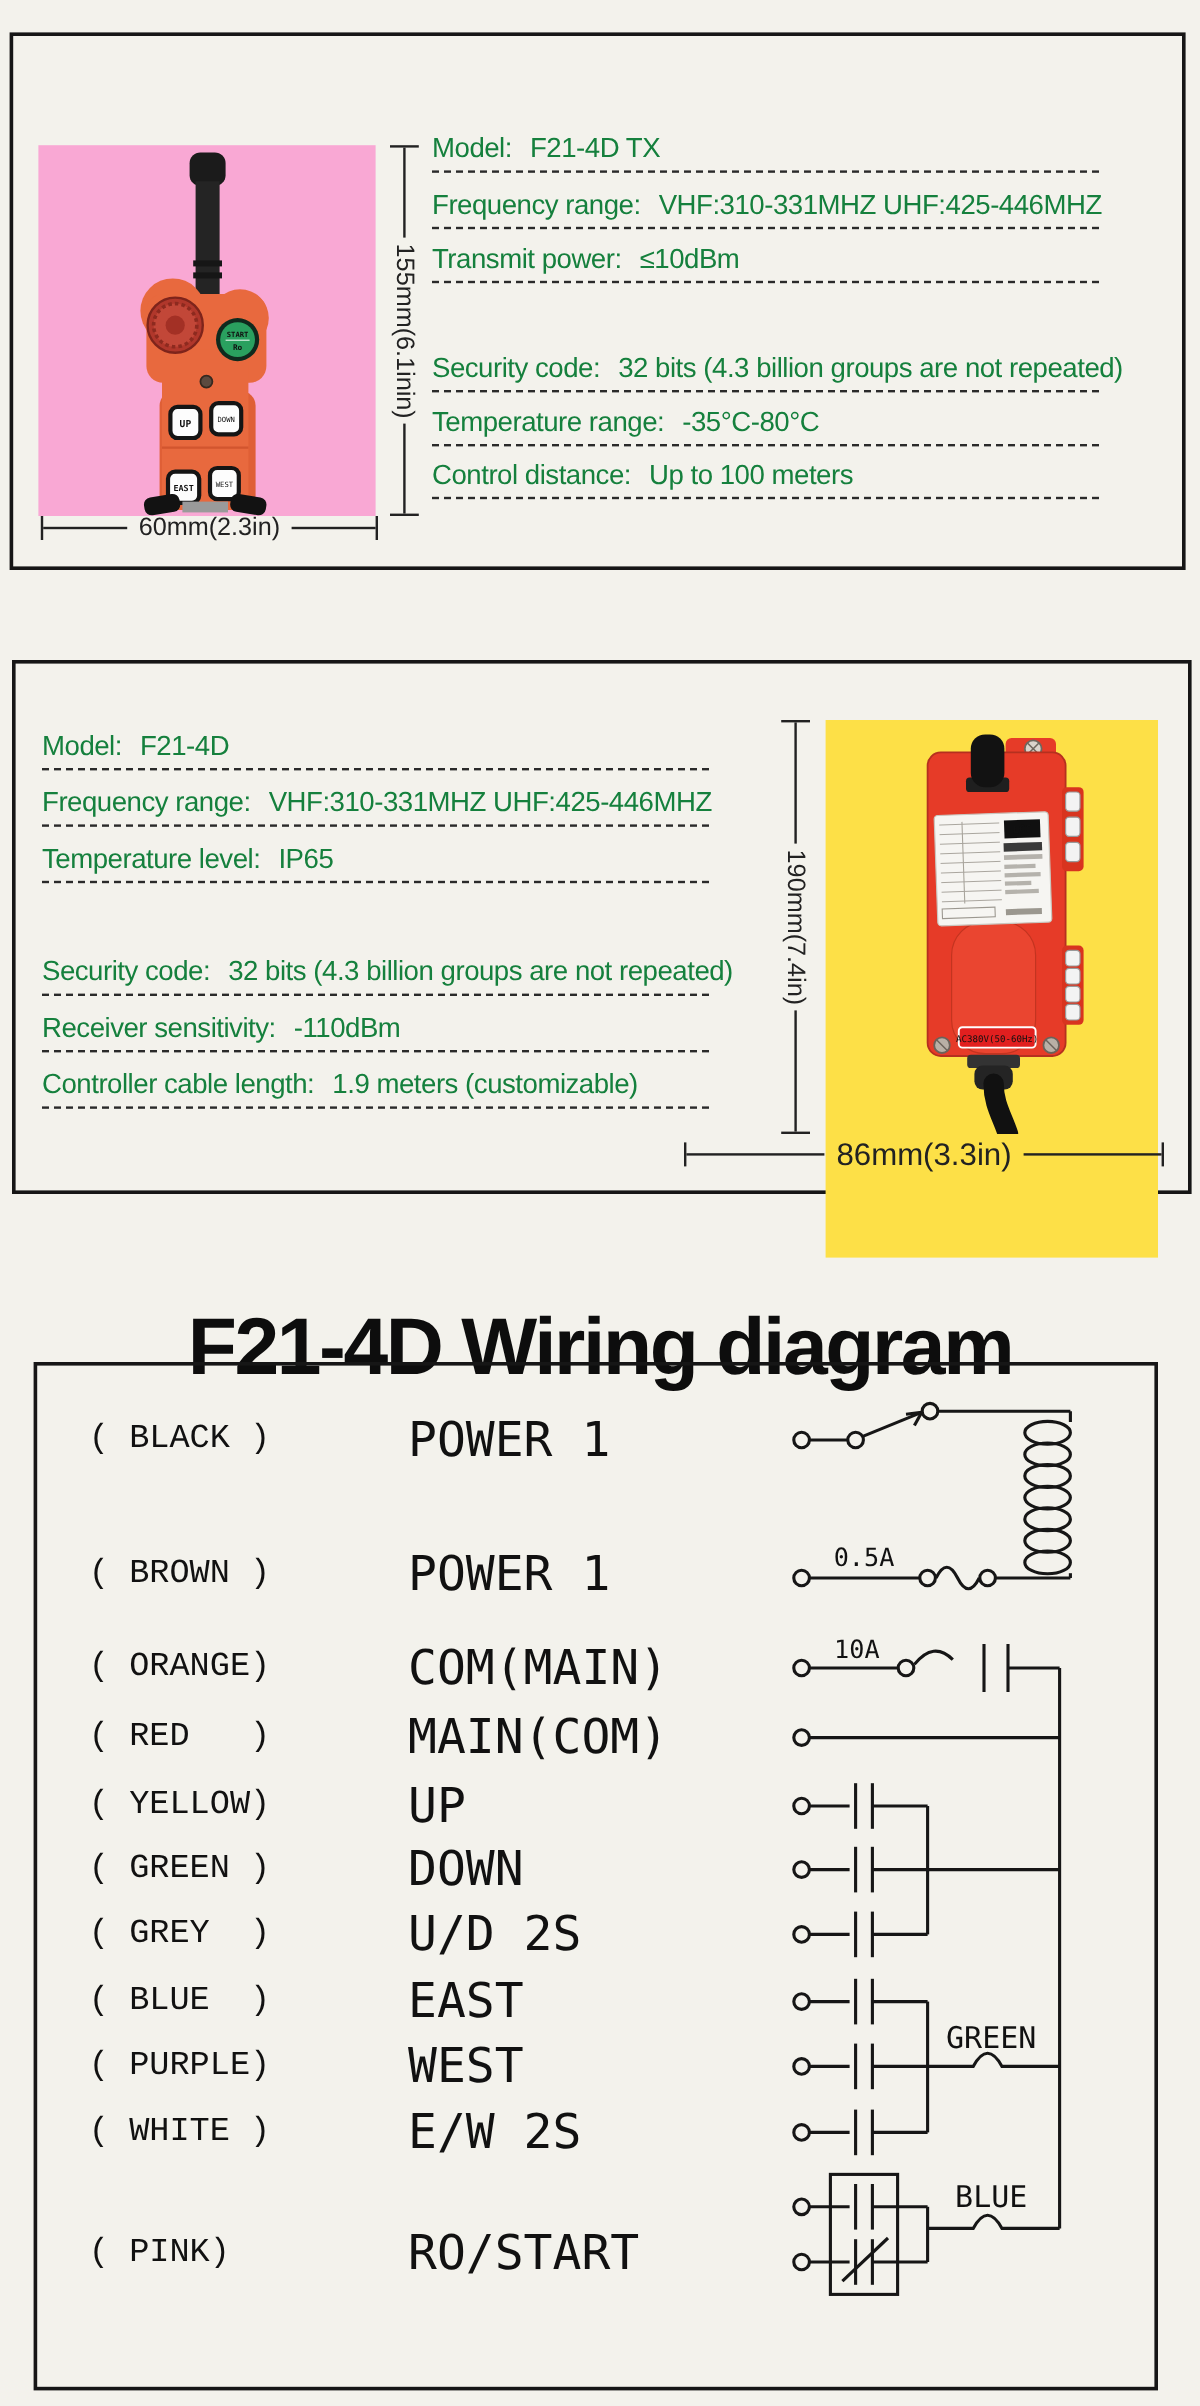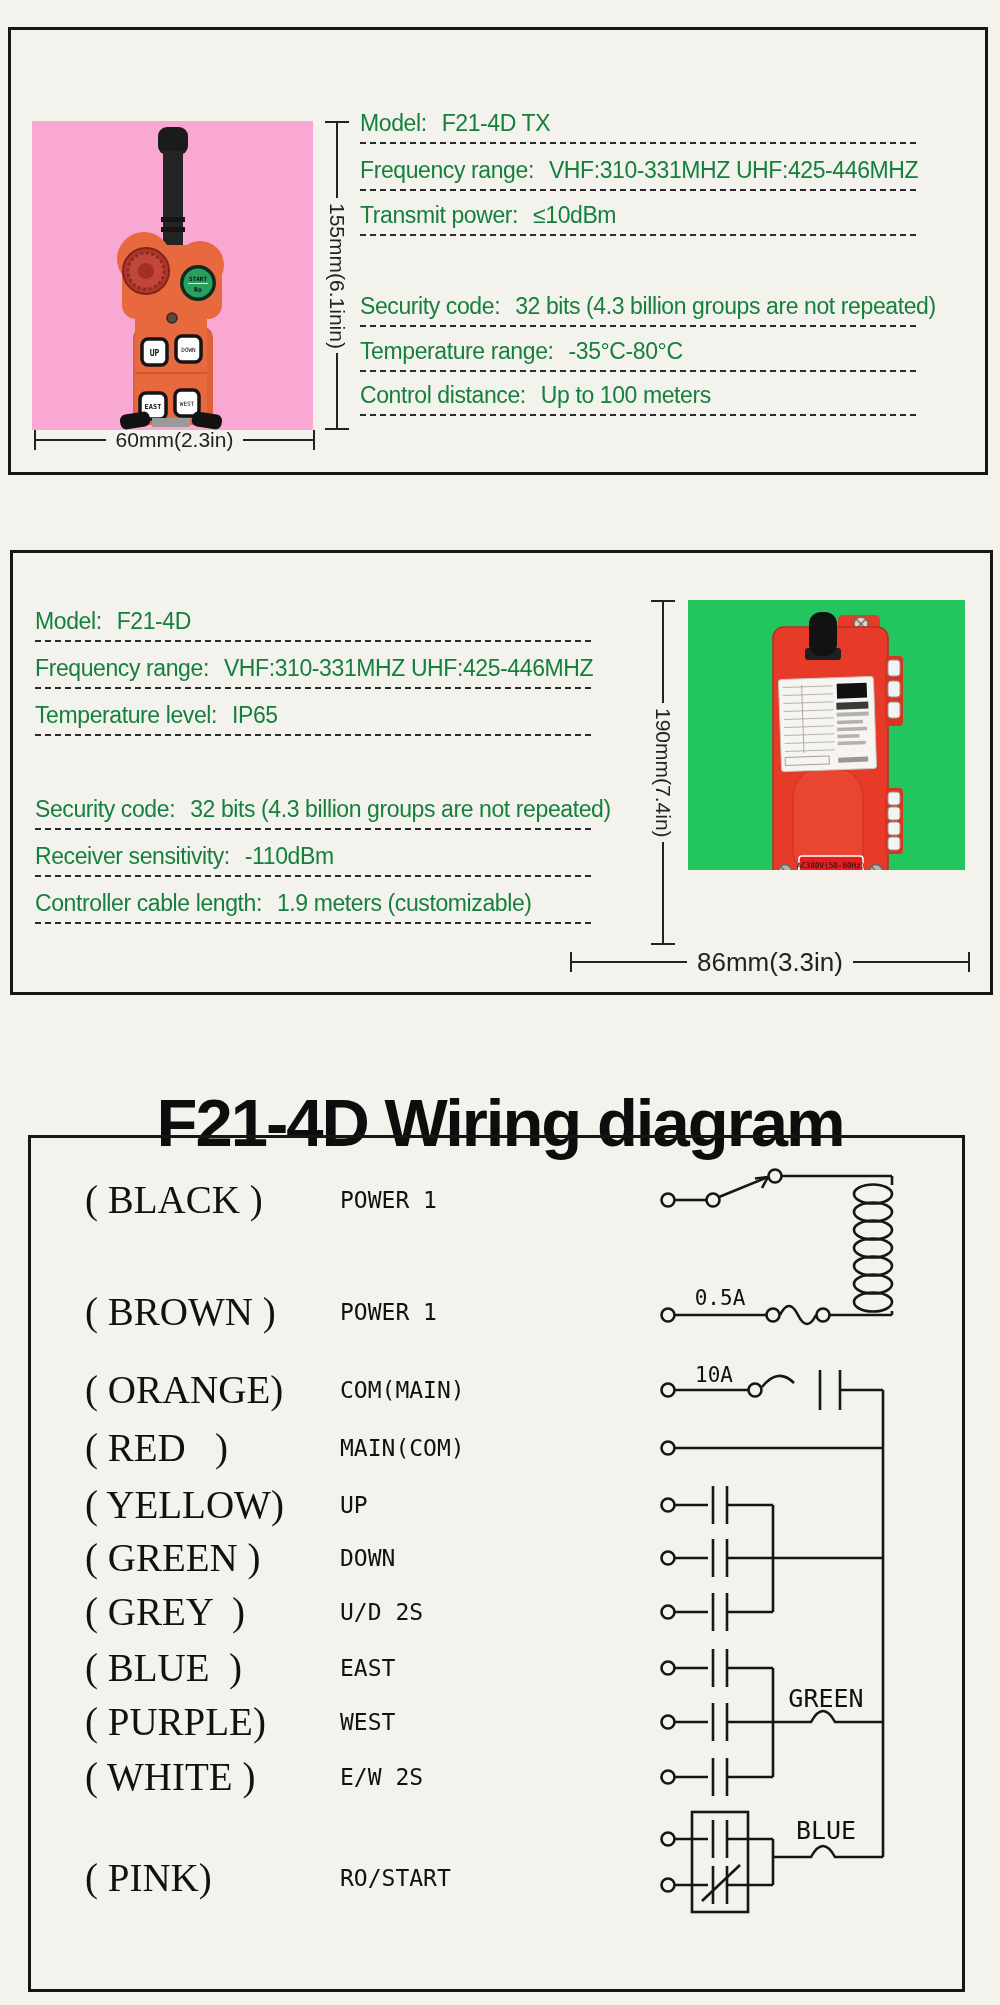"AC380V(50-60Hz)" #rx-photo { background: #22c55e -> #fde047; height: 270px -> 448px }
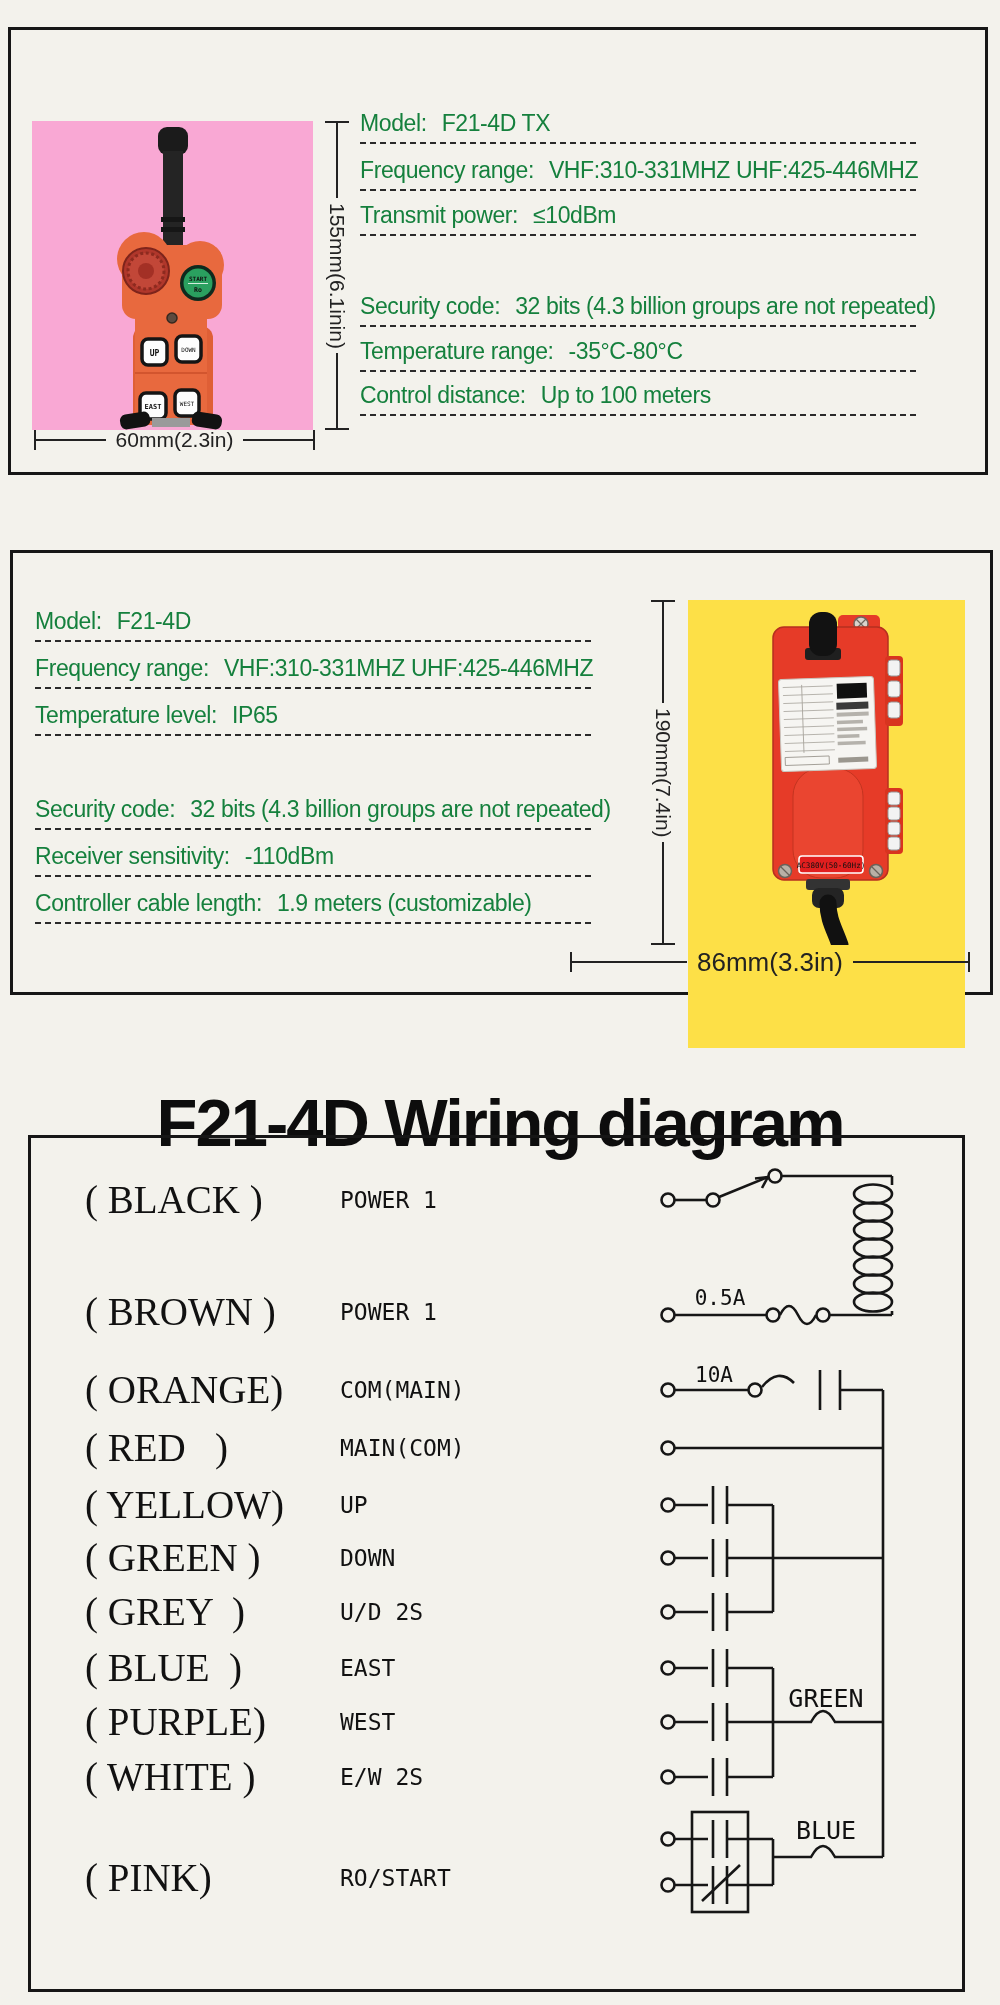"( BLACK )" .wrow .color { font-family: Liberation Serif, serif -> Liberation Mono, monospace; font-size: 39px -> 28px; left: 54px -> 43px }
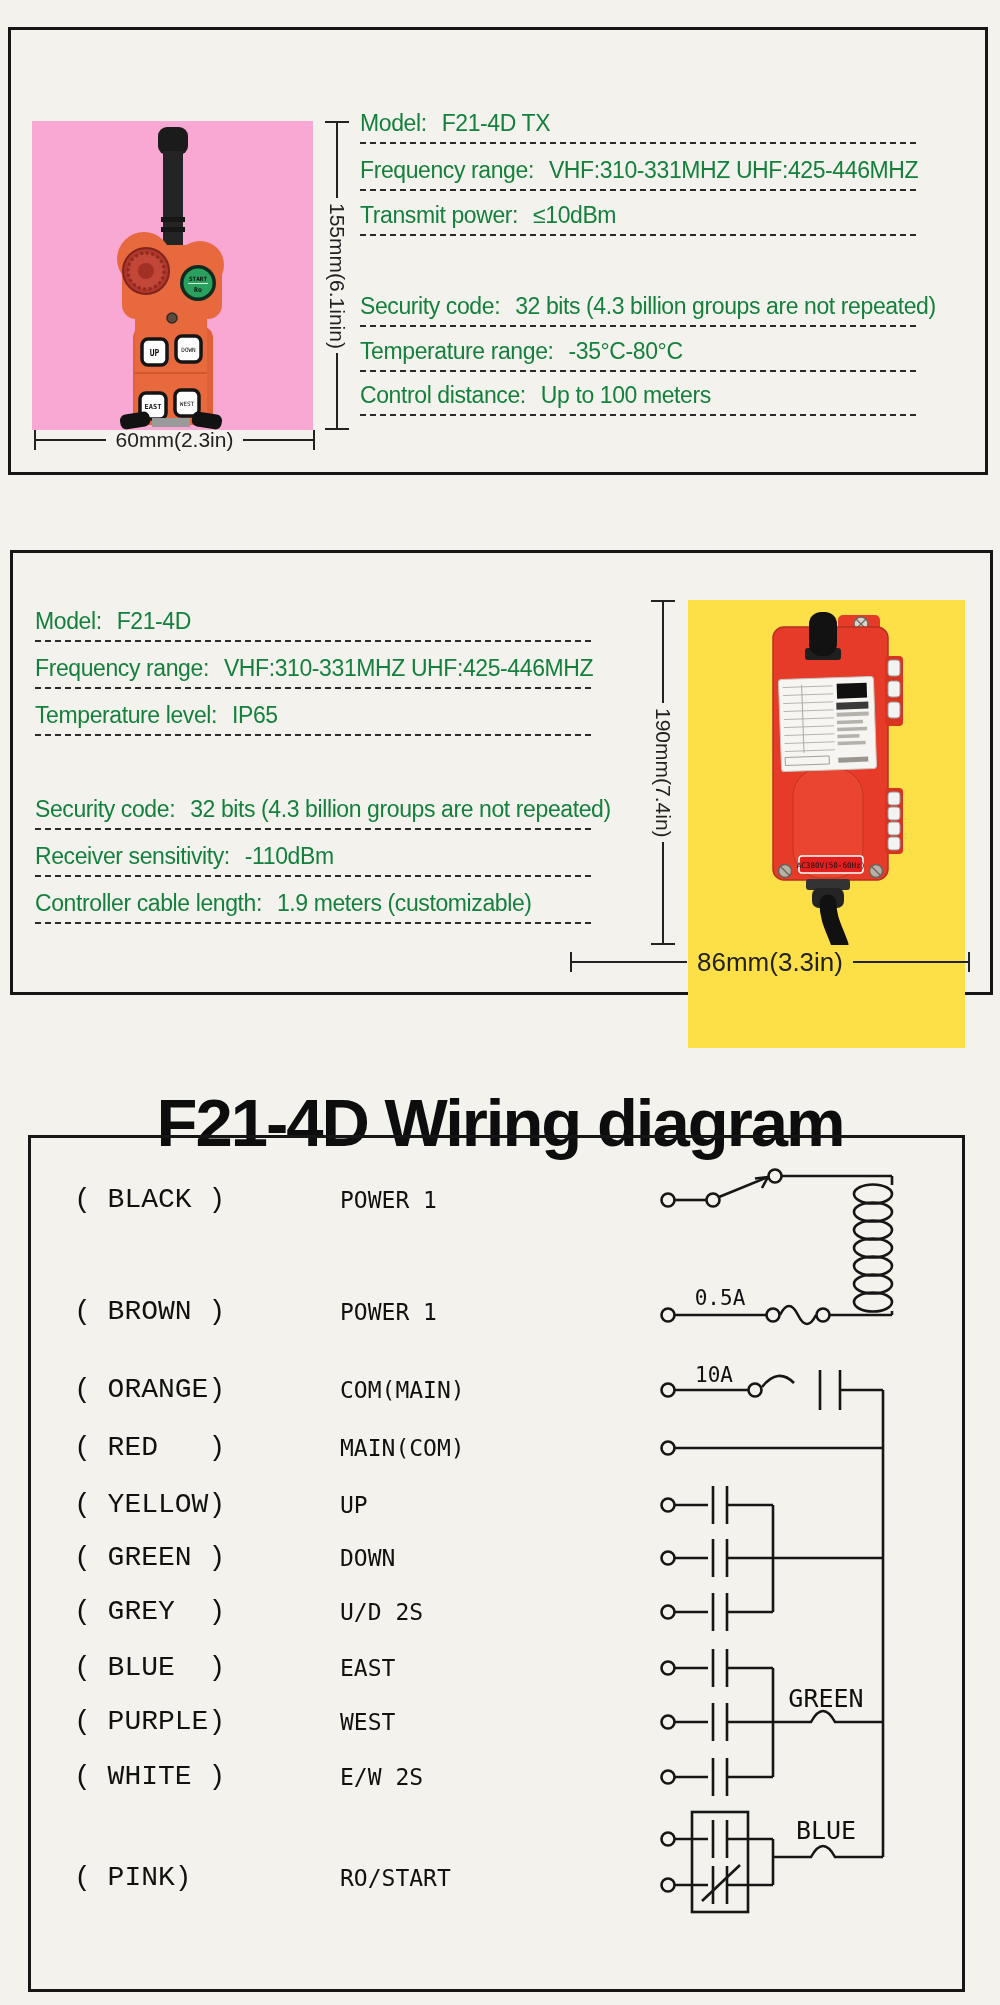"POWER 1" .wrow .func { font-size: 23px -> 40px }
